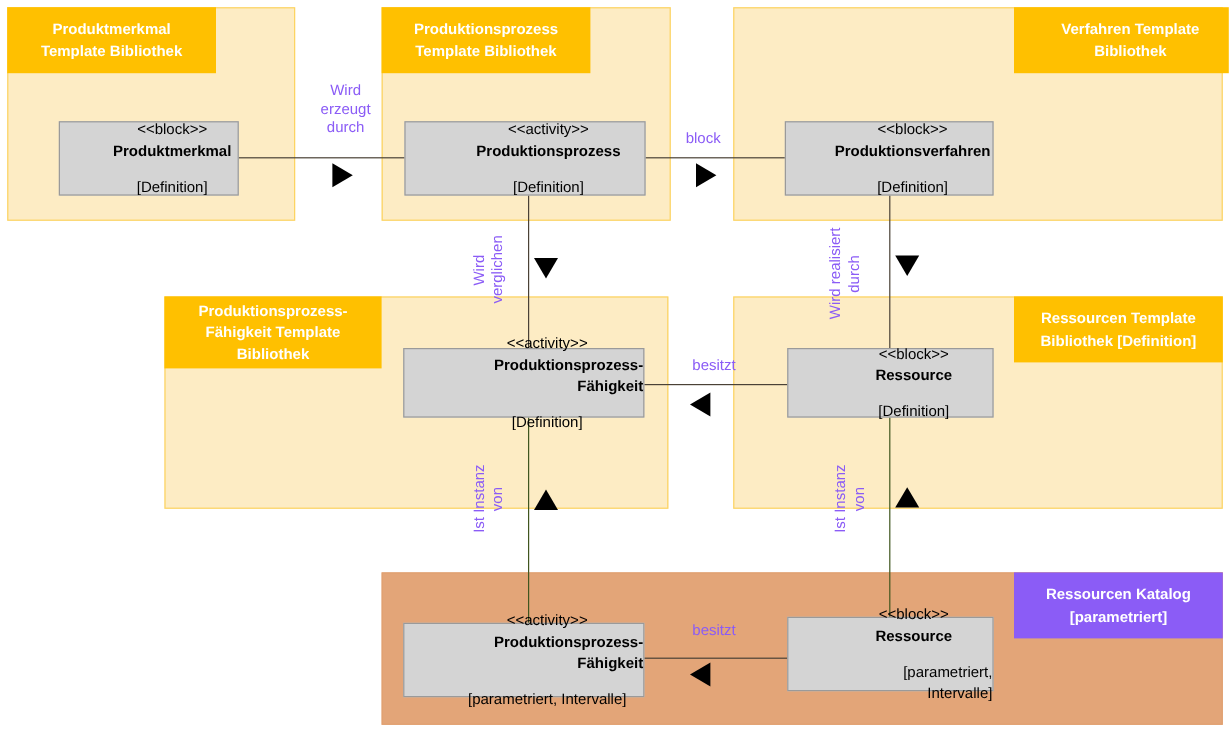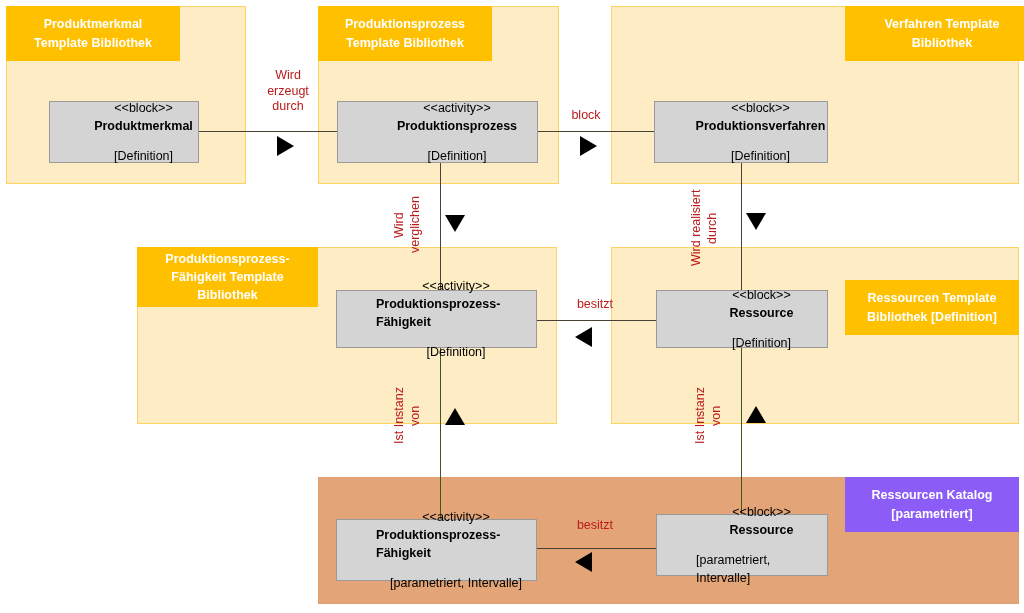"Wird" .conn-label { color: #b91c1c -> #8b5cf6 }
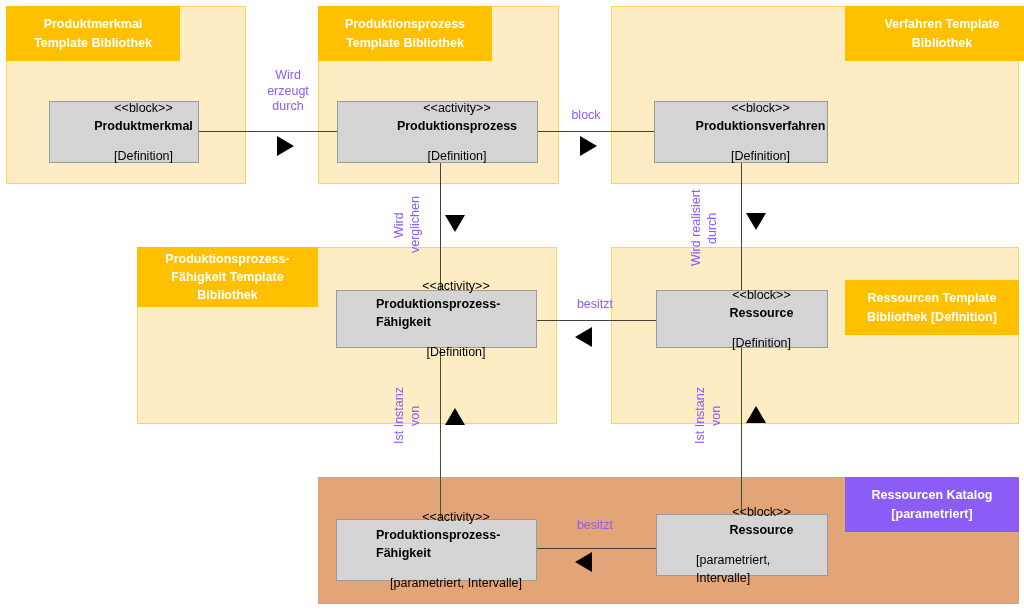"<<block>>" .ebox { text-align: left -> right }
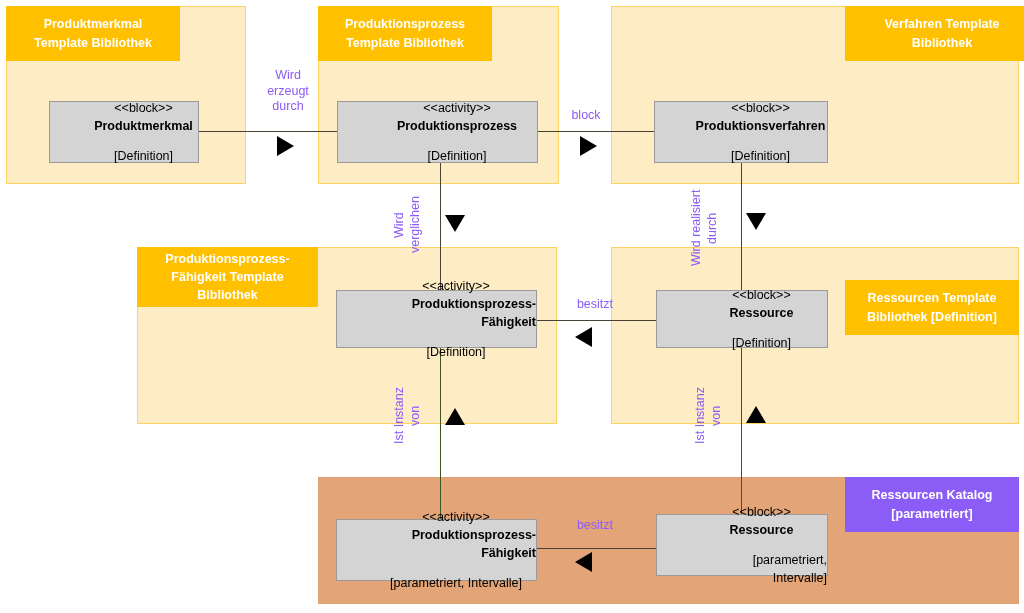"Ressourcen Template" div.pkg-title { margin-top: 33px -> none }
